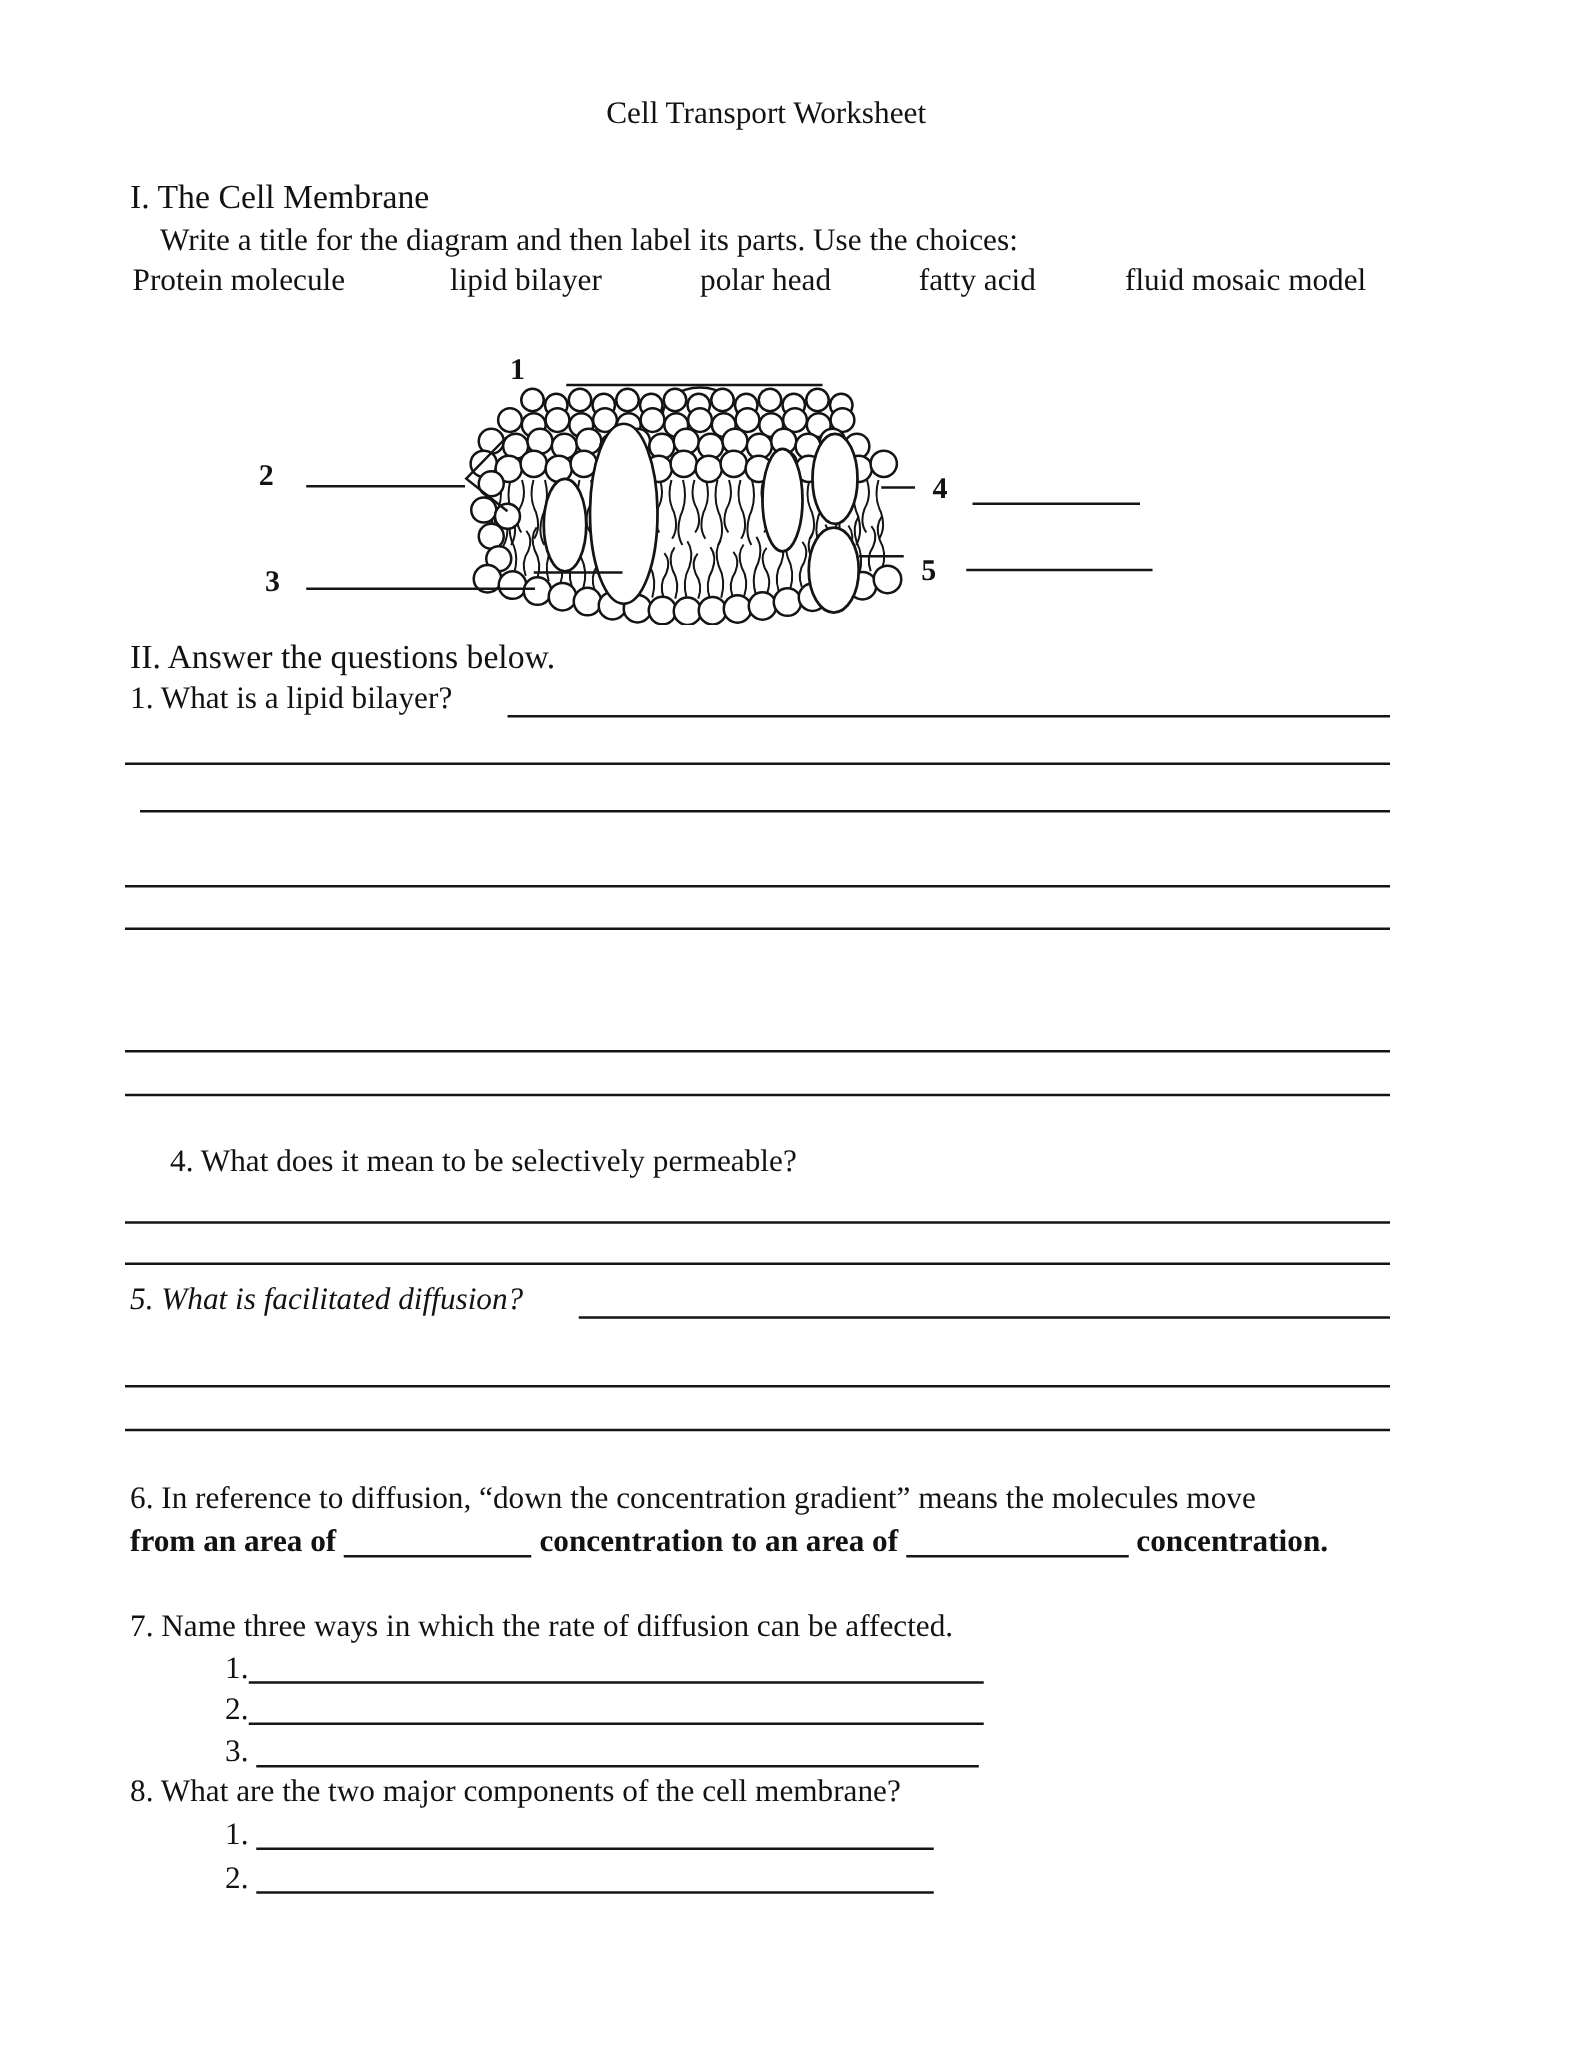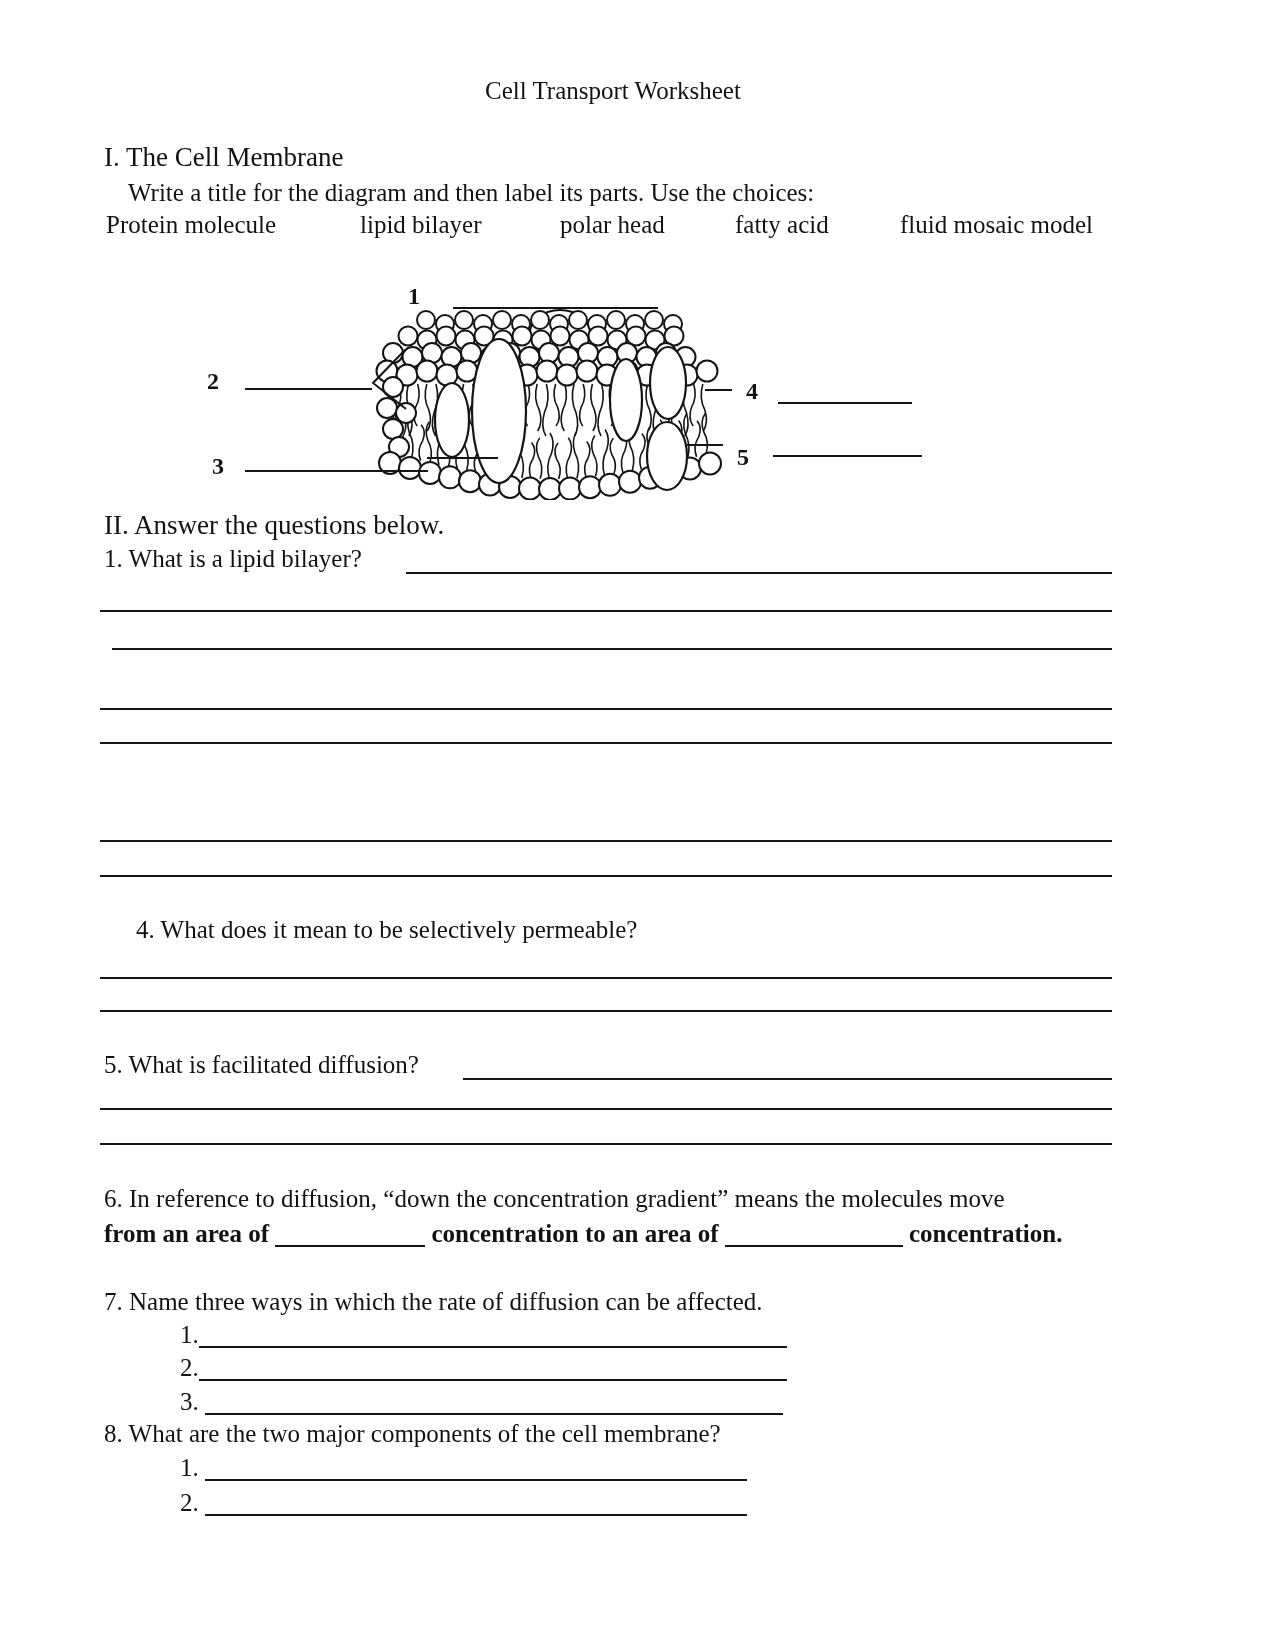"5. What is facilitated diffusion?" div.line { font-style: none -> italic; top: 1049px -> 1024px }
